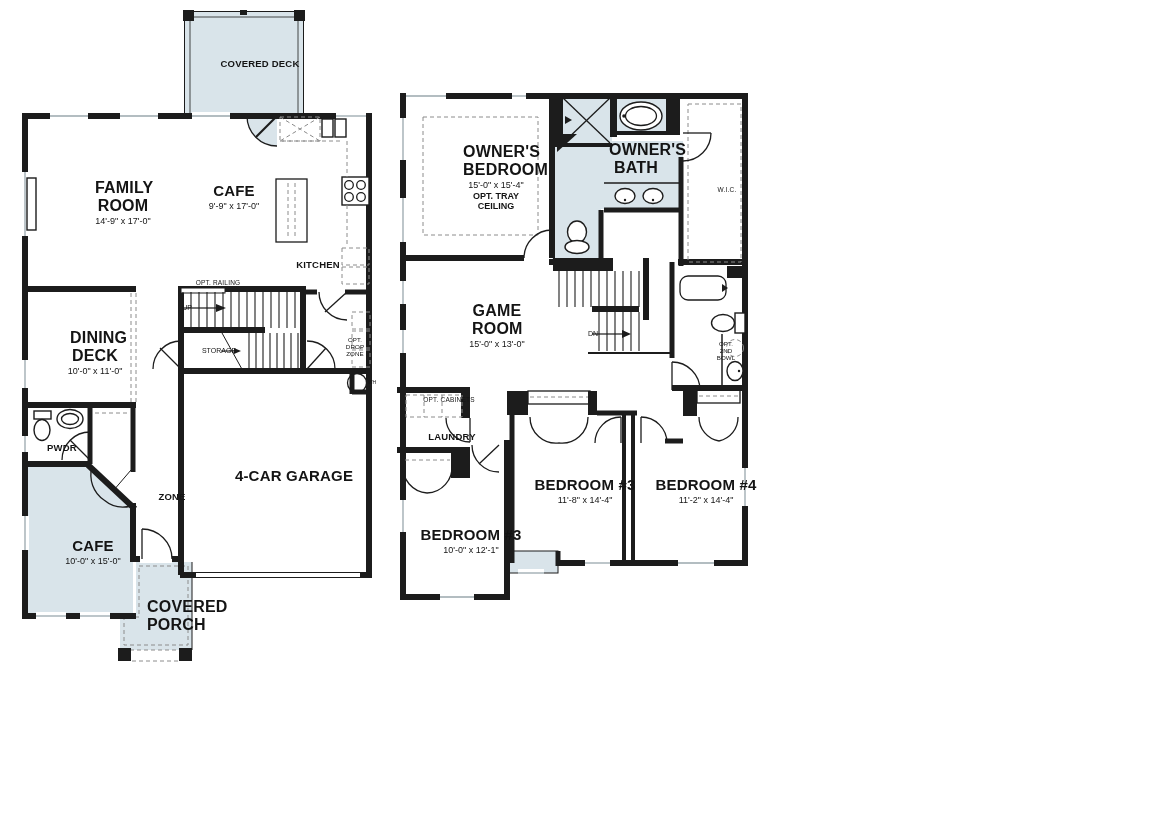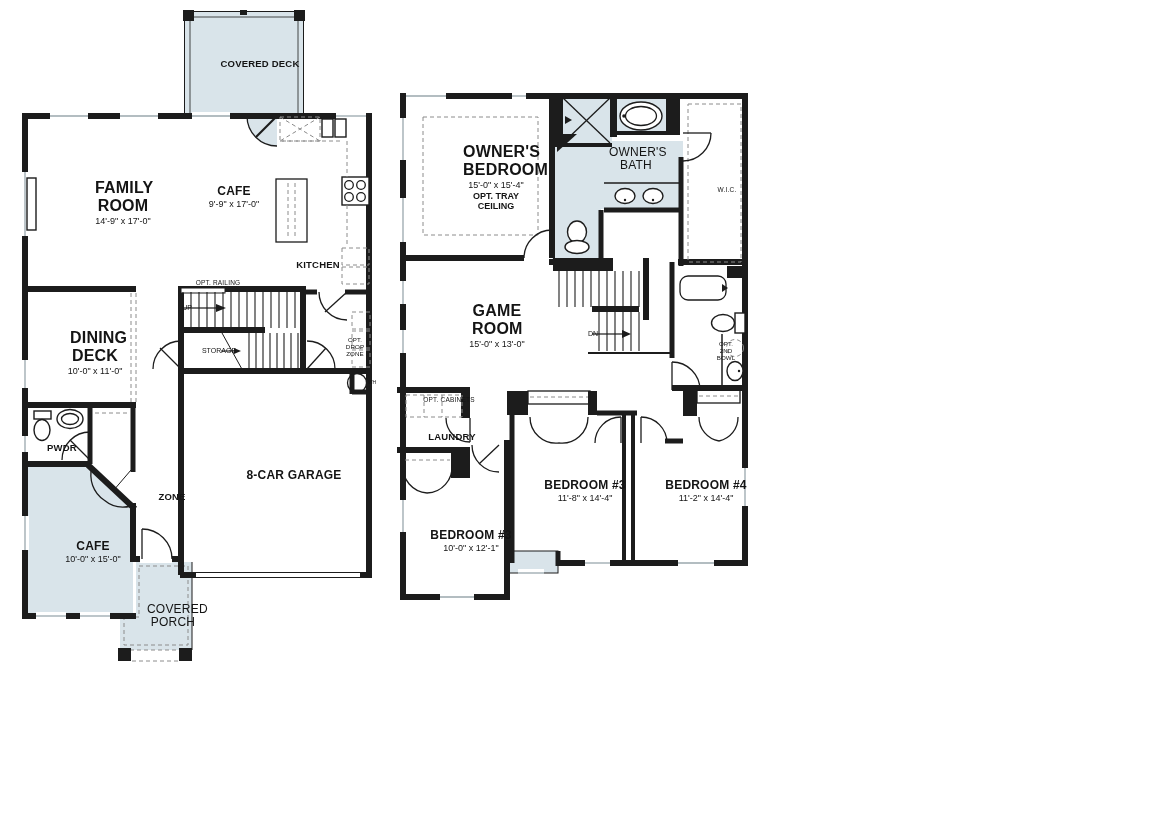"OWNER'S BATH" .nmd { font-size: 12px -> 16px; font-weight: normal -> bold }
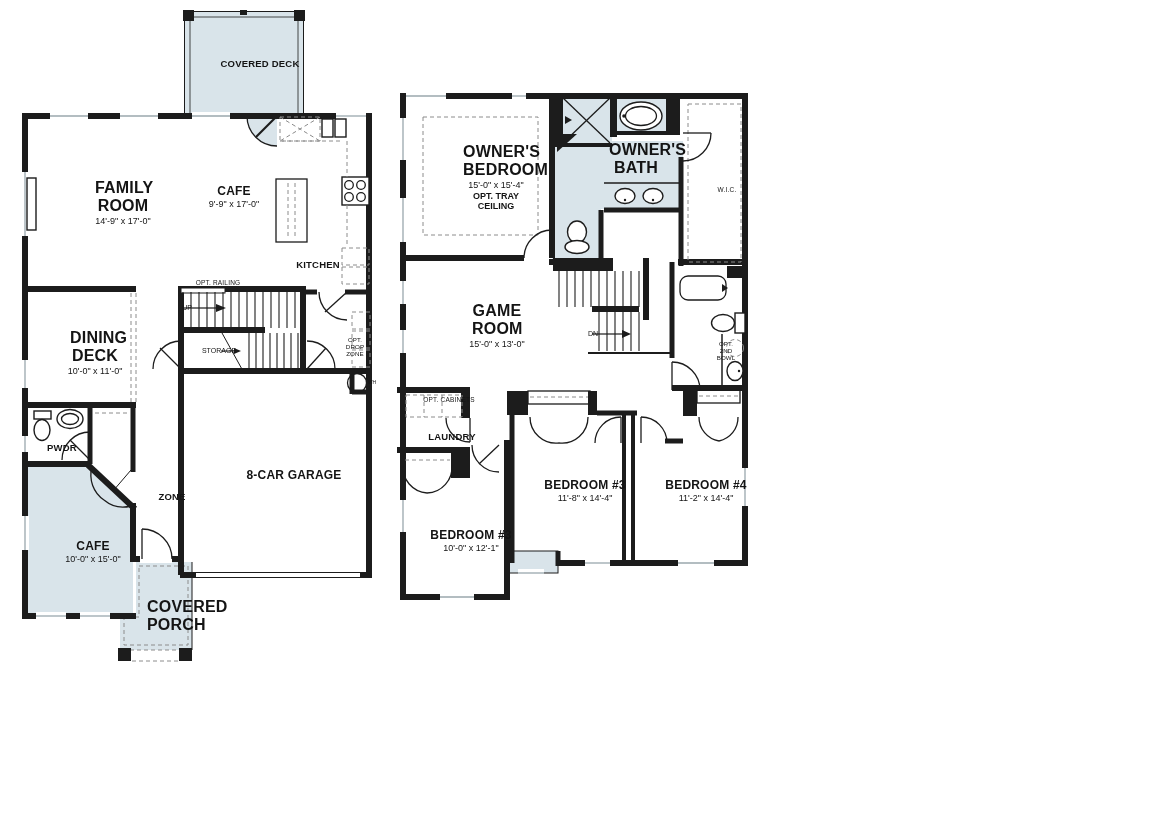"CAFE" .nm1 { font-size: 12px -> 15px }
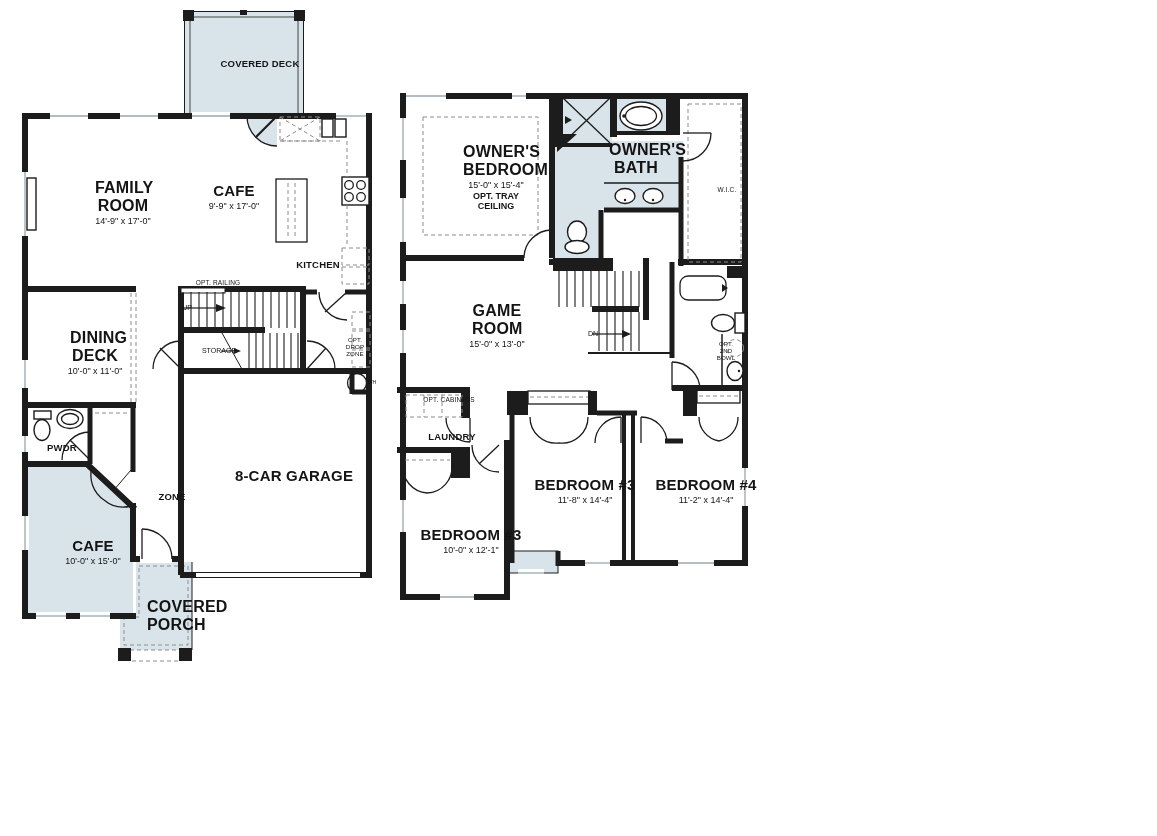"8-CAR GARAGE" span.nm1 { text: 8-CAR -> 4-CAR }
